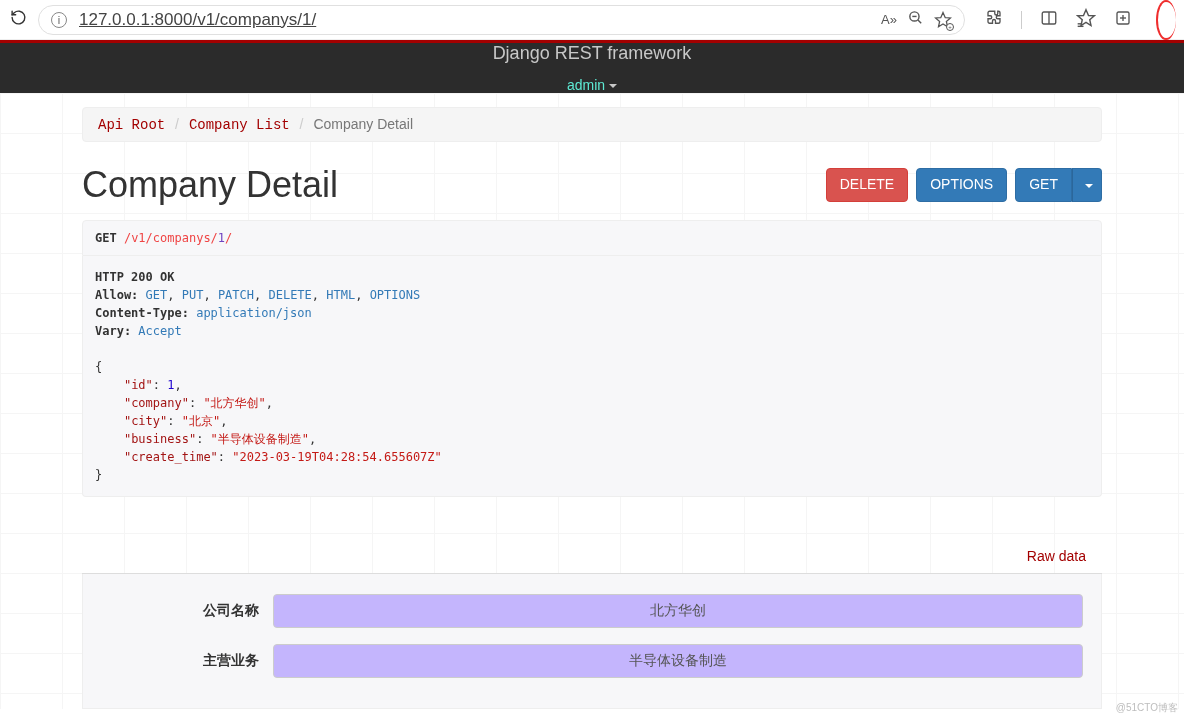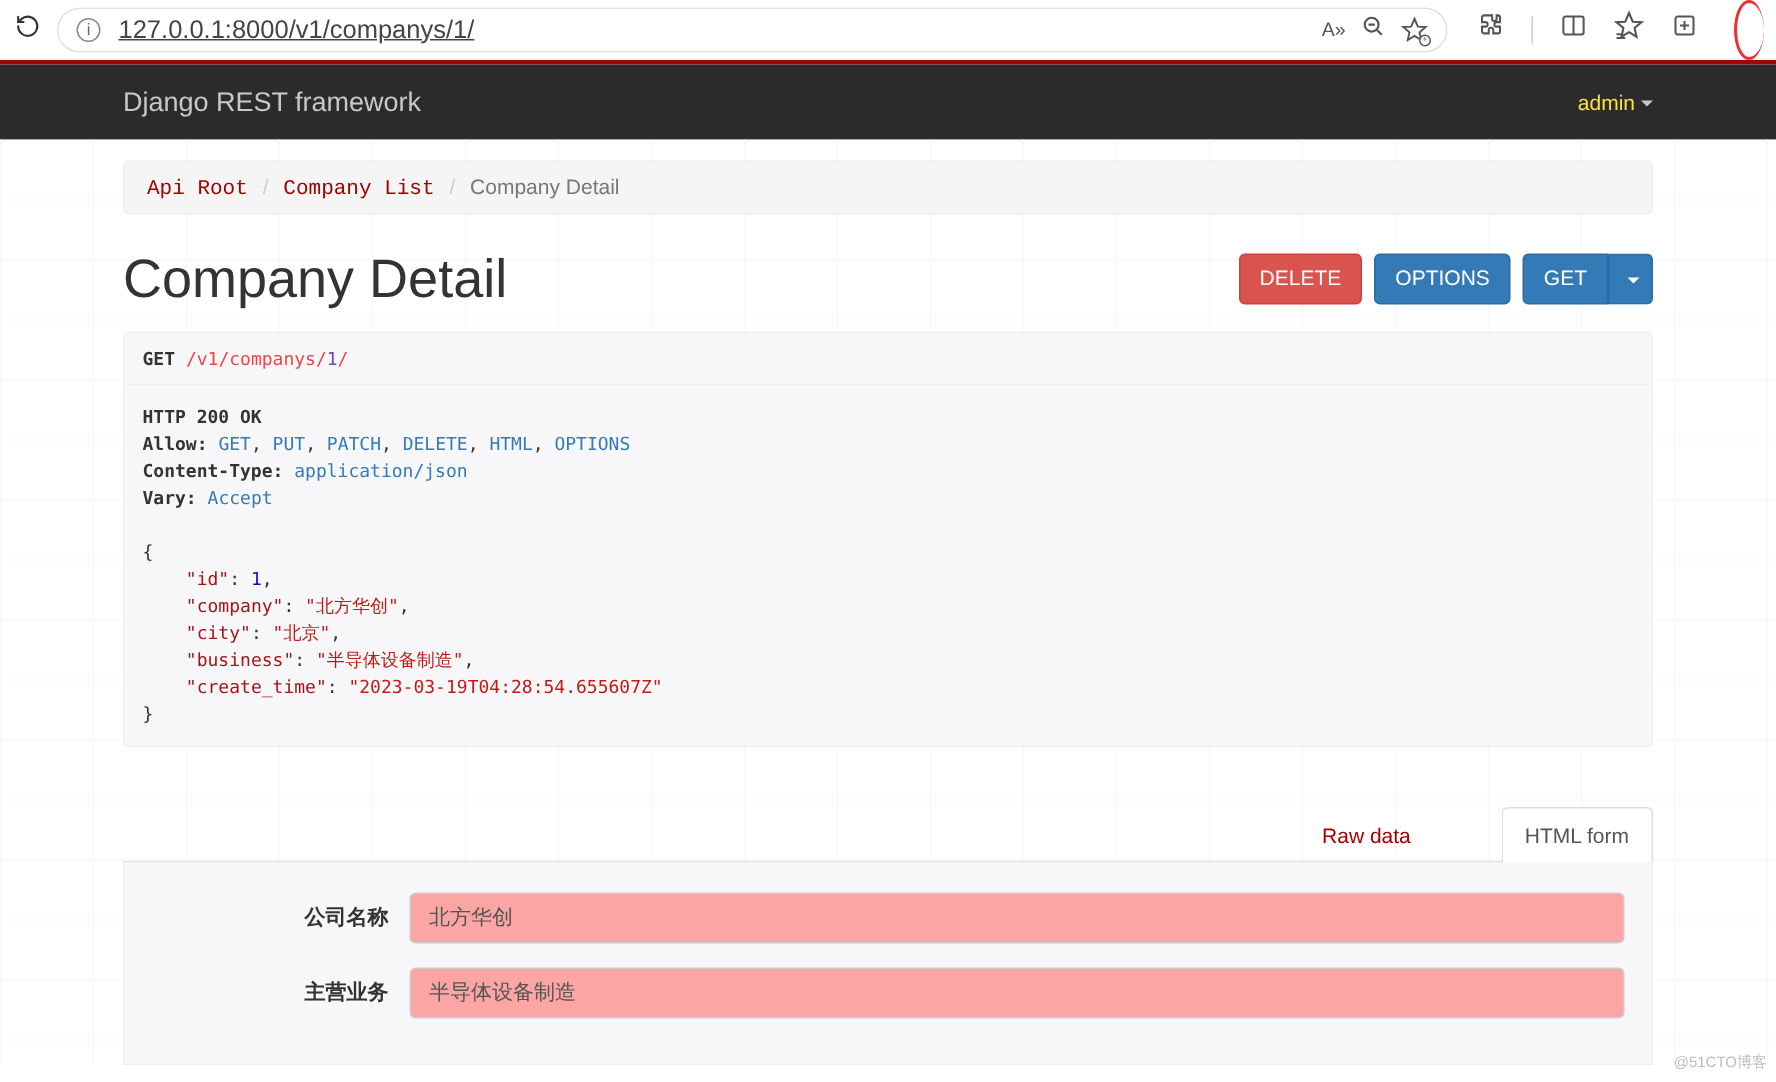"Django REST framework" .nav-inner { flex-direction: none -> column }
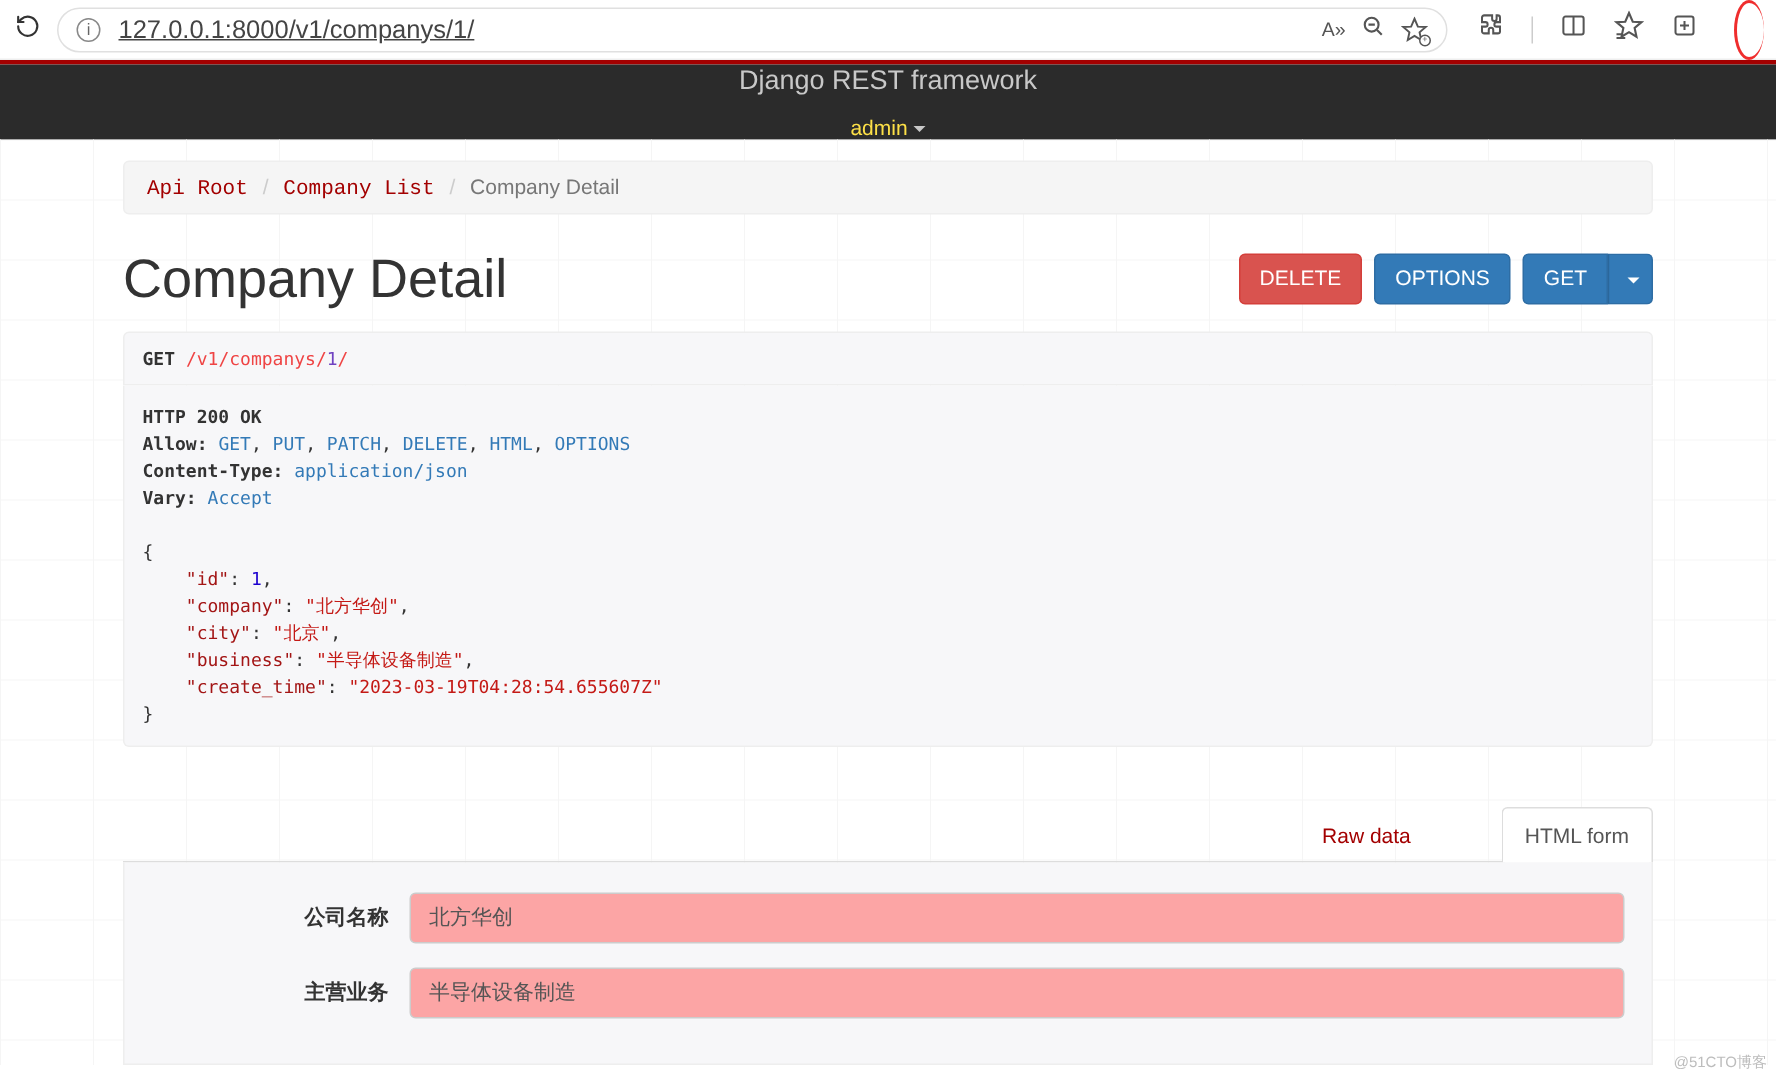"admin" .user { color: #fde047 -> #5eead4 }
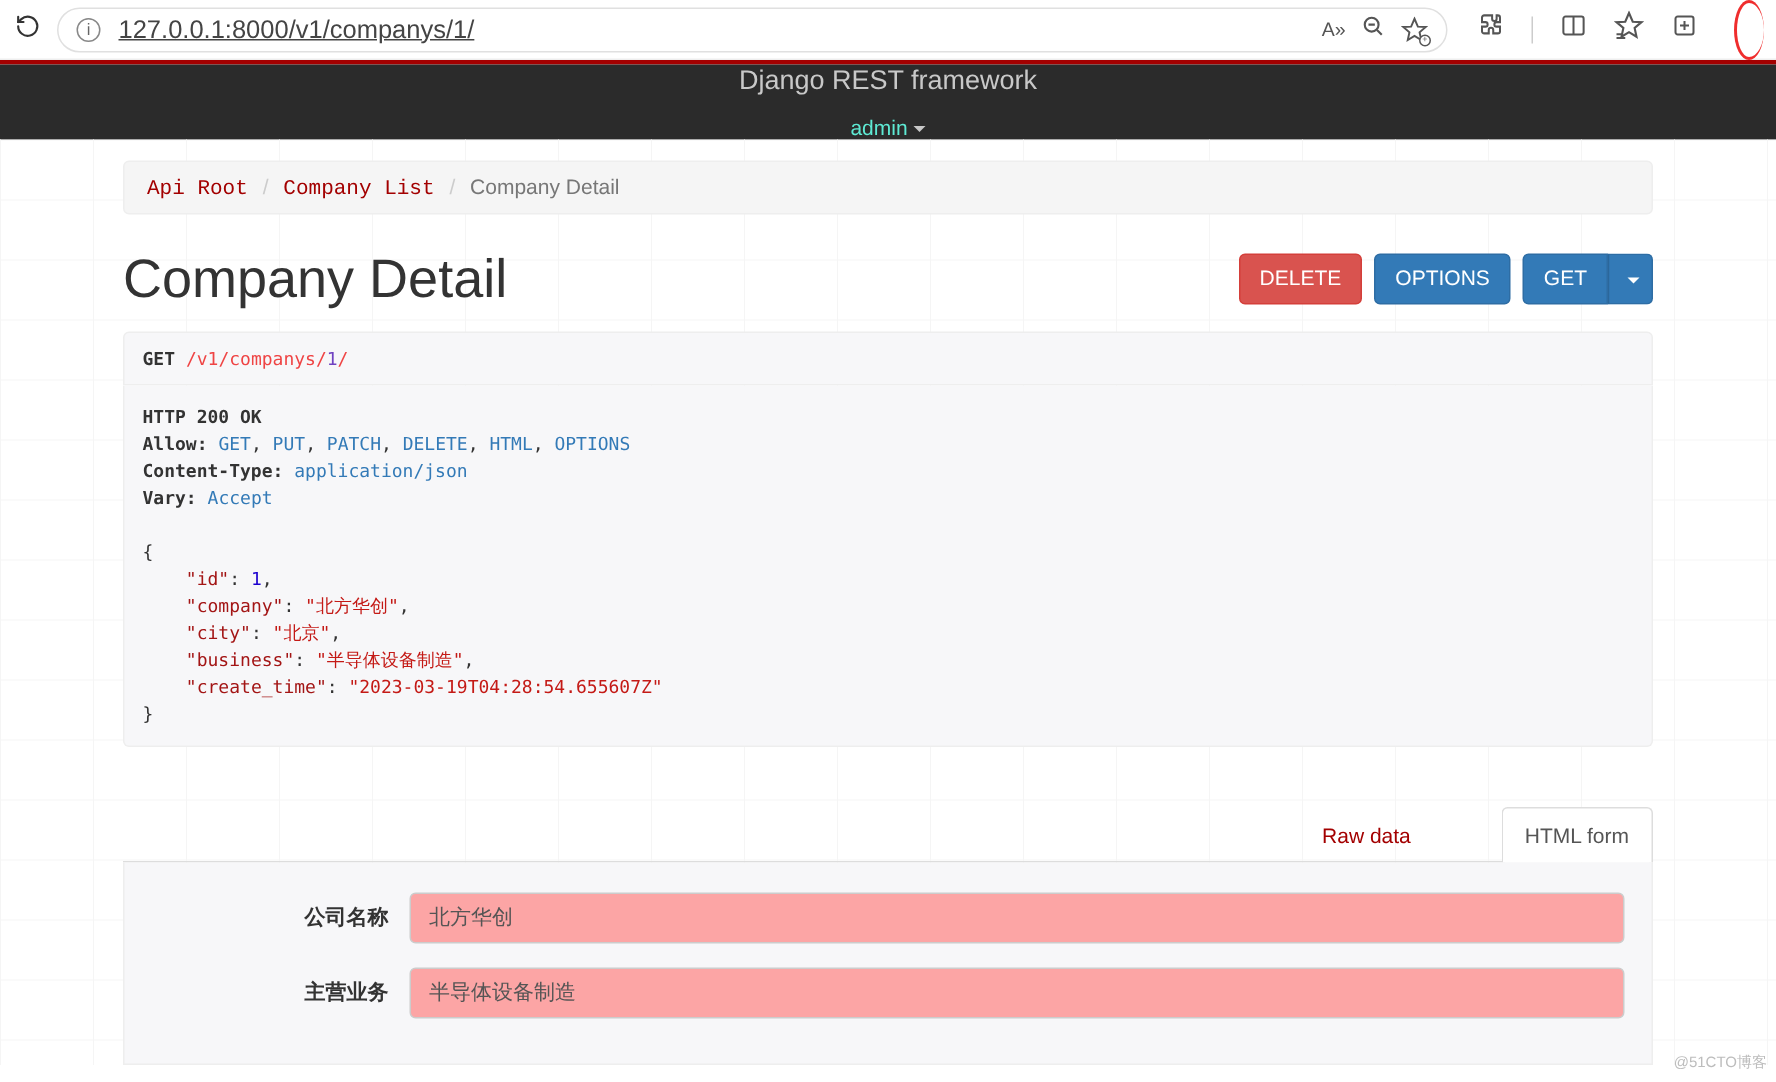"HTML form" div.tab { html: <div>HTML form</div> -> none }
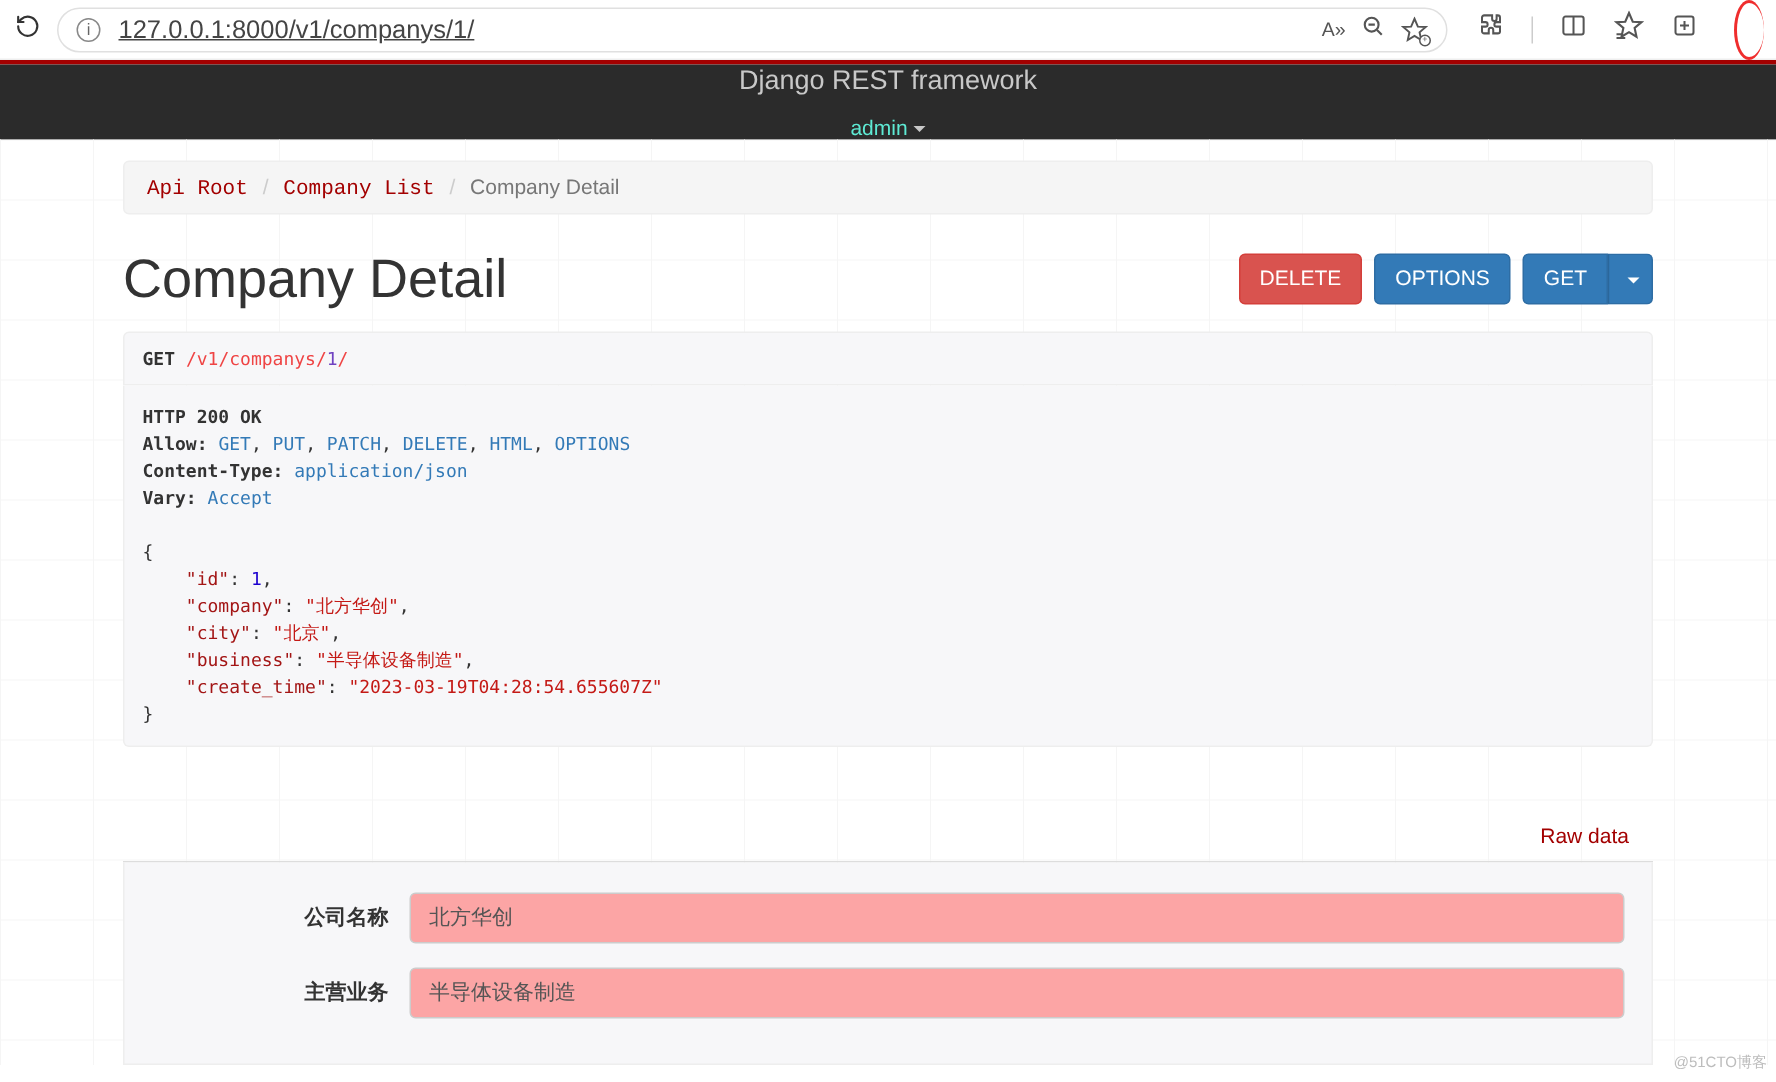"北方华创" .form-row input { background: #fca5a5 -> #c4b5fd; text-align: none -> center }
